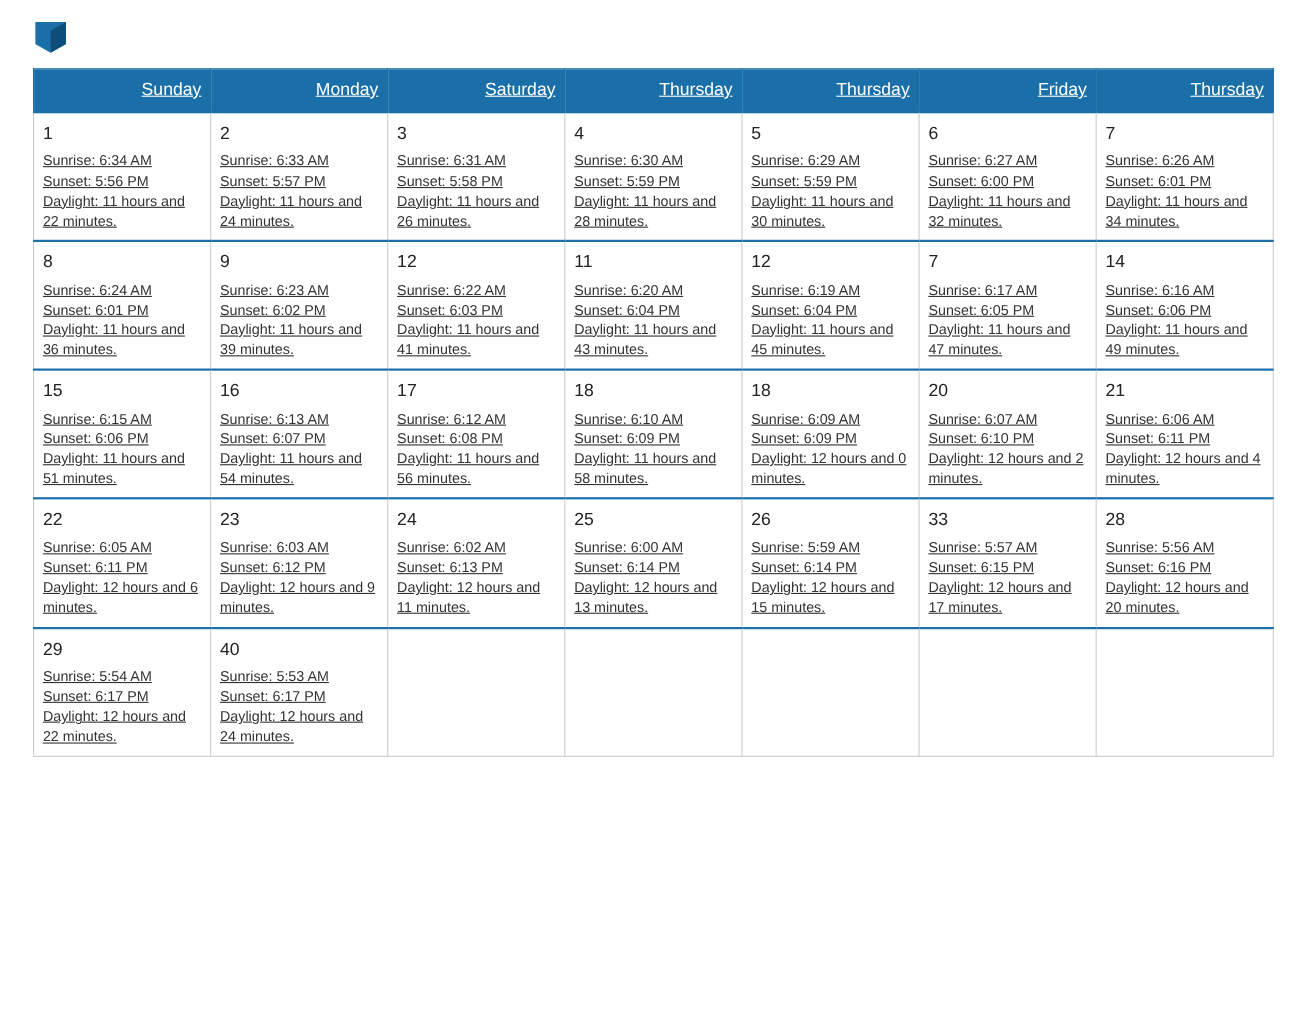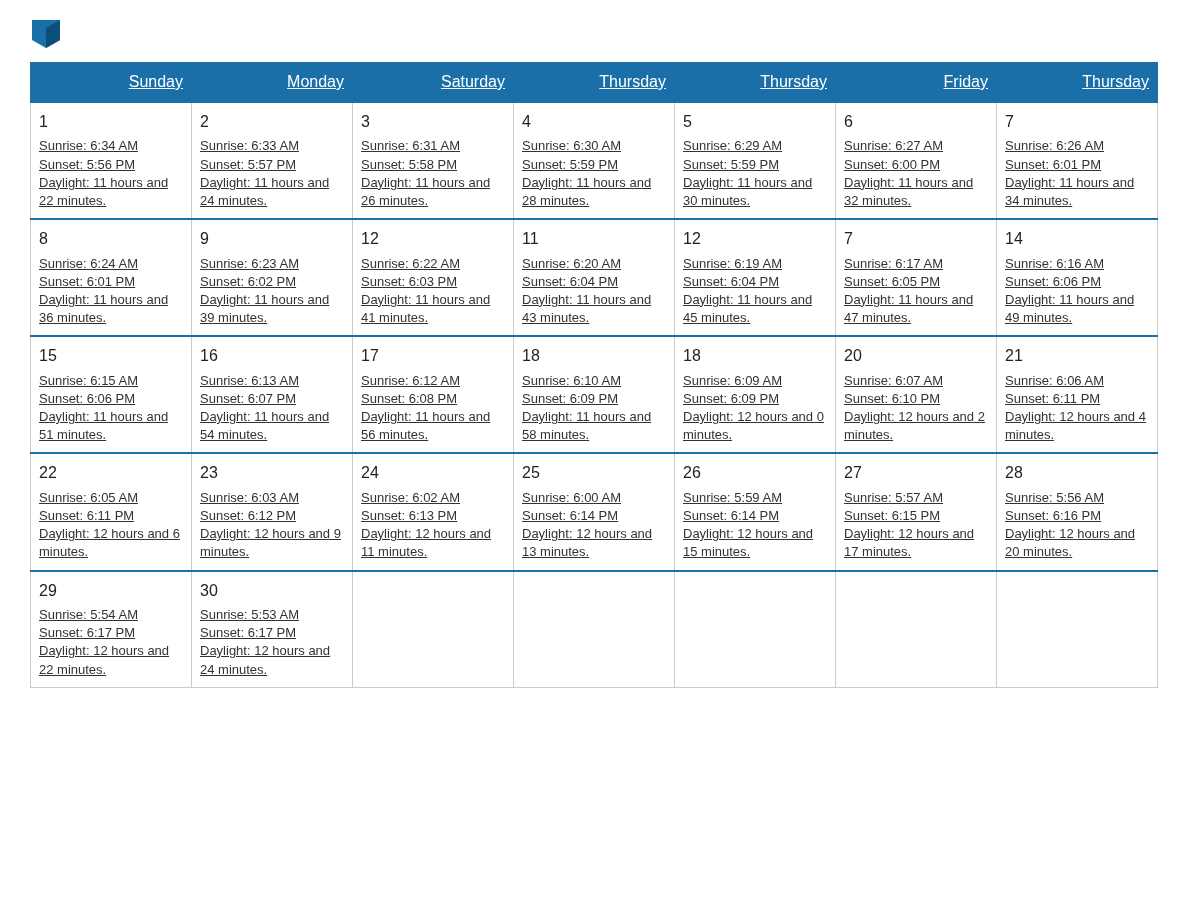"27" span.day-number { text: 27 -> 33 }
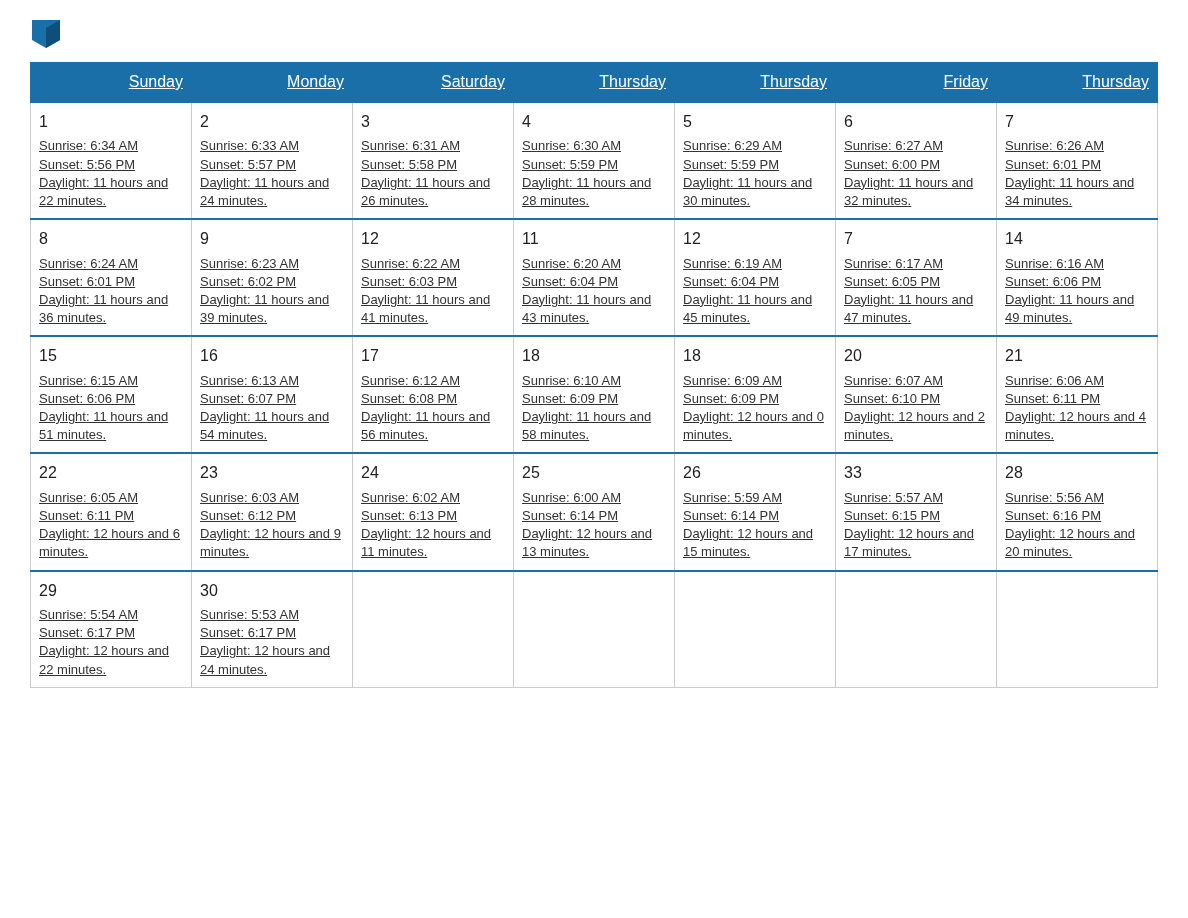"30" span.day-number { text: 30 -> 40 }
